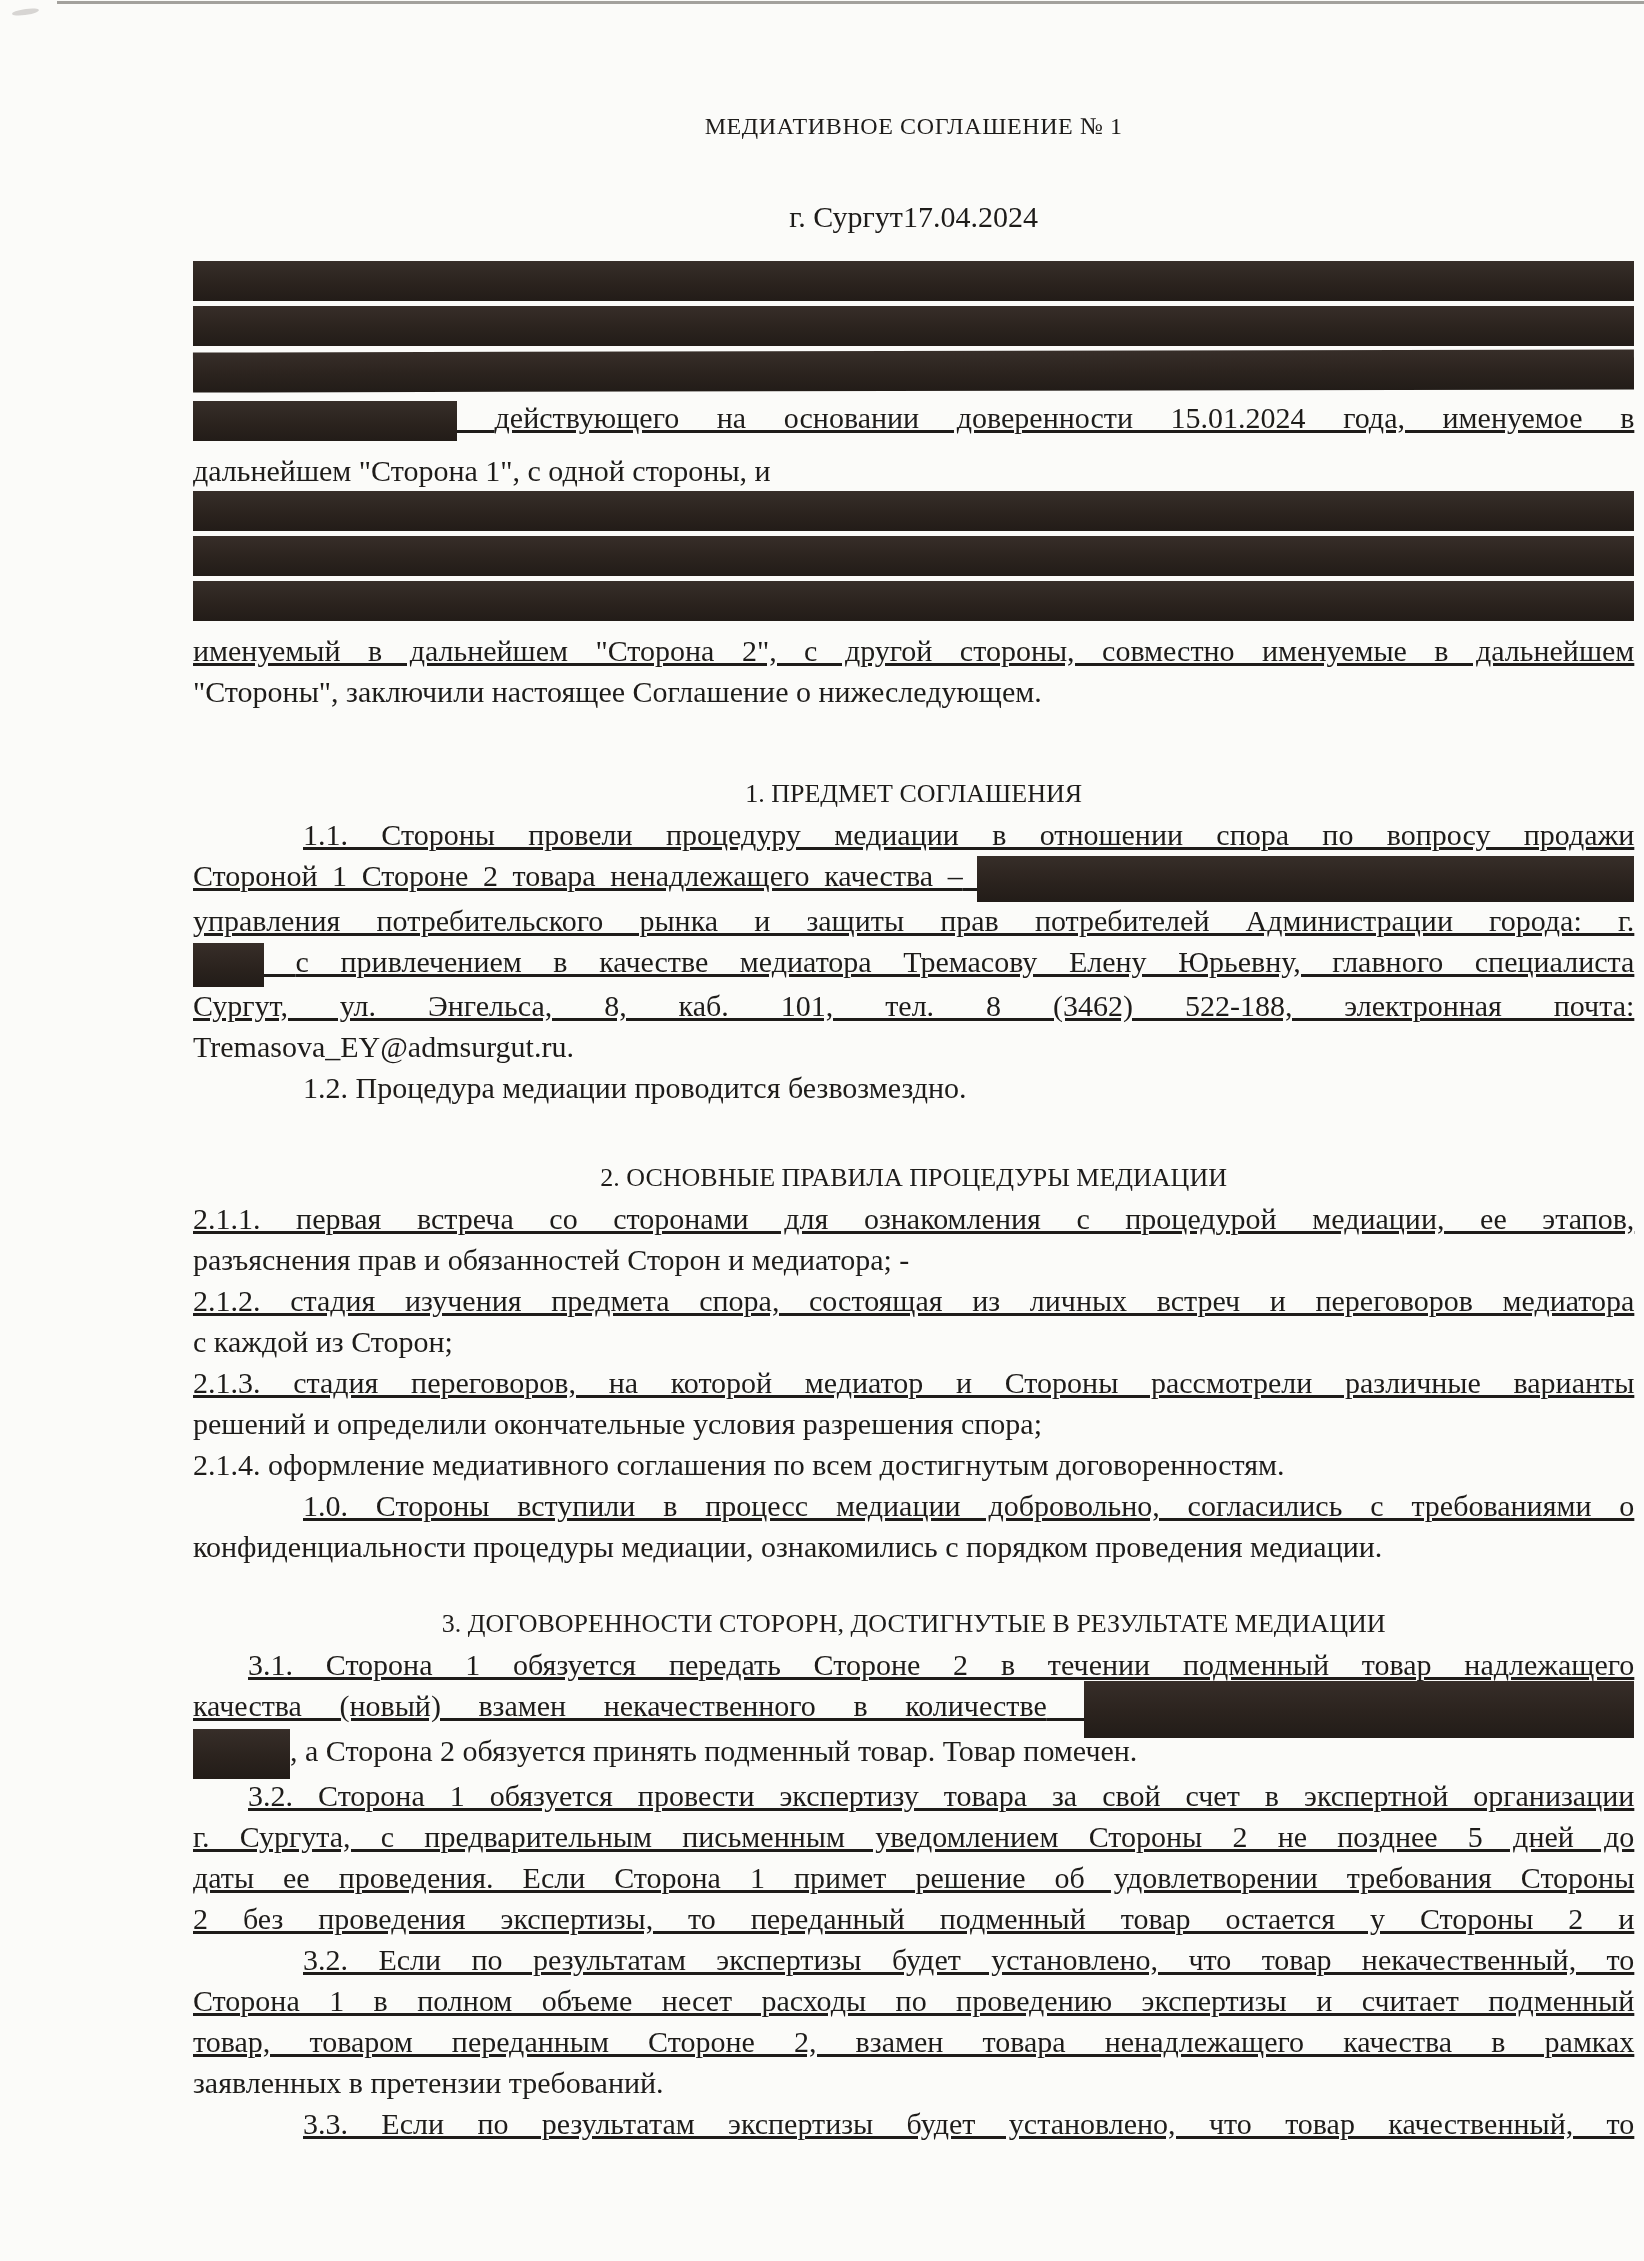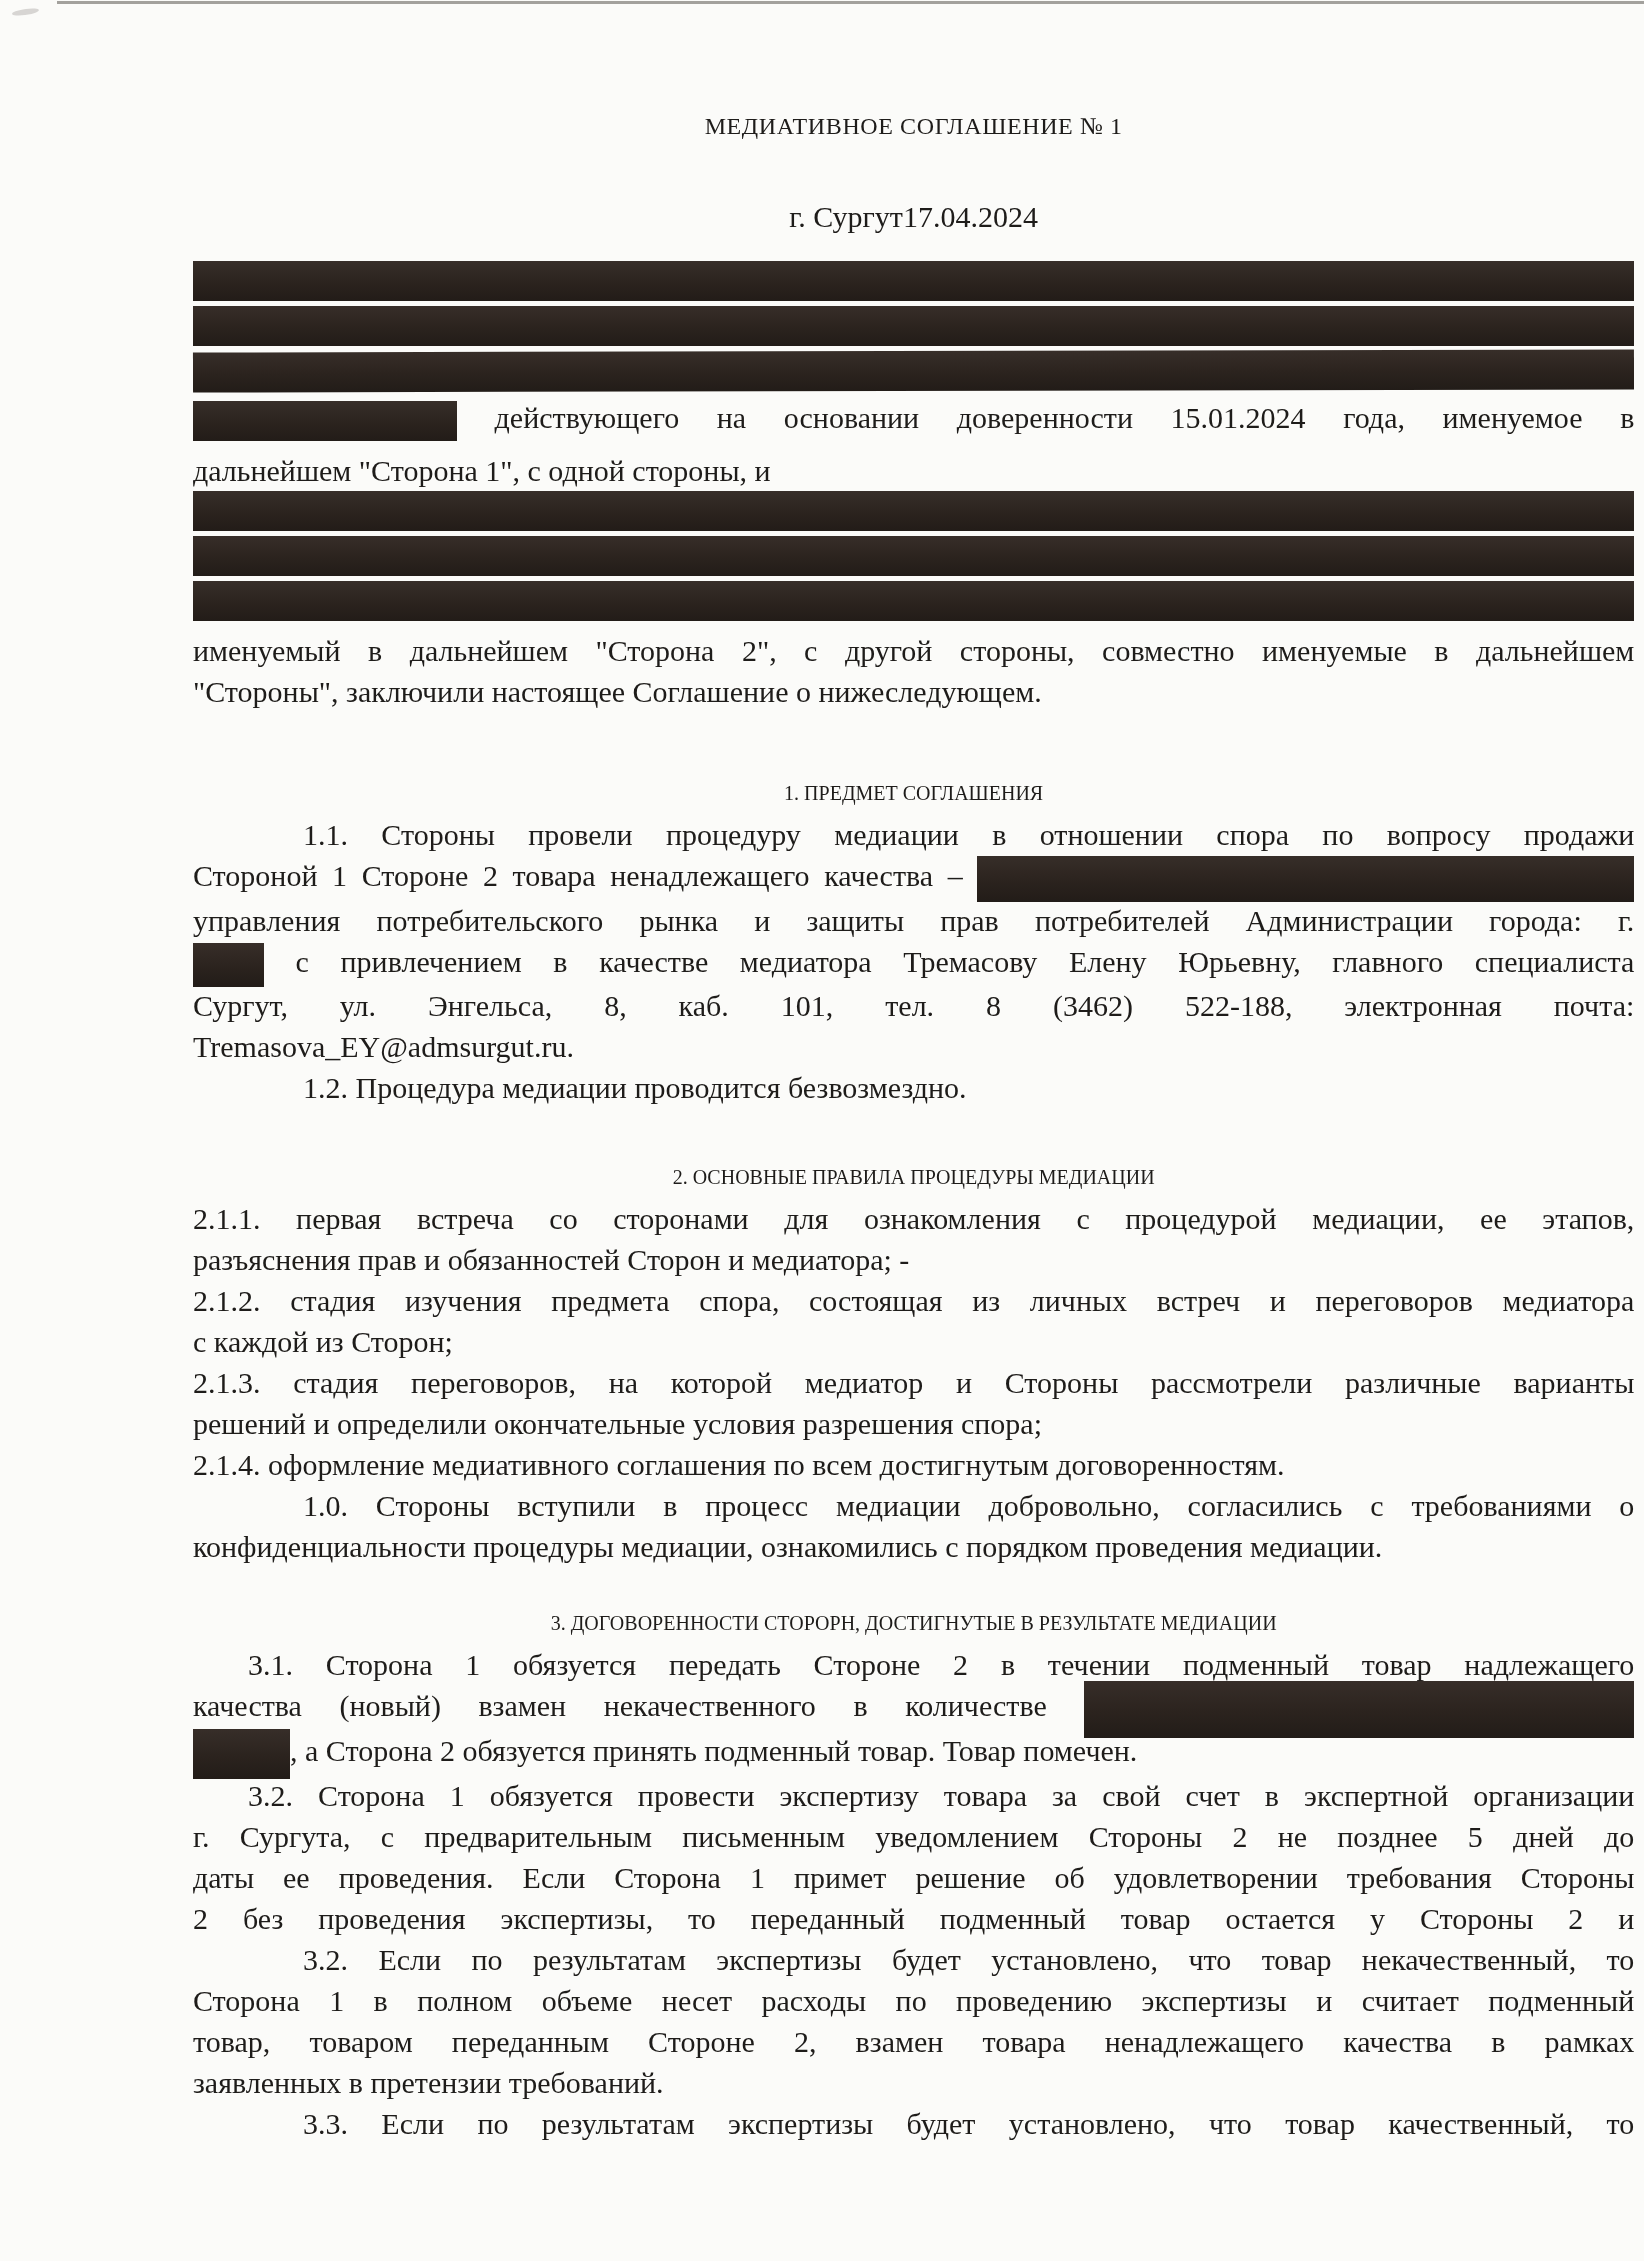"действующего на основании доверенности" .just { text-decoration: none -> underline }
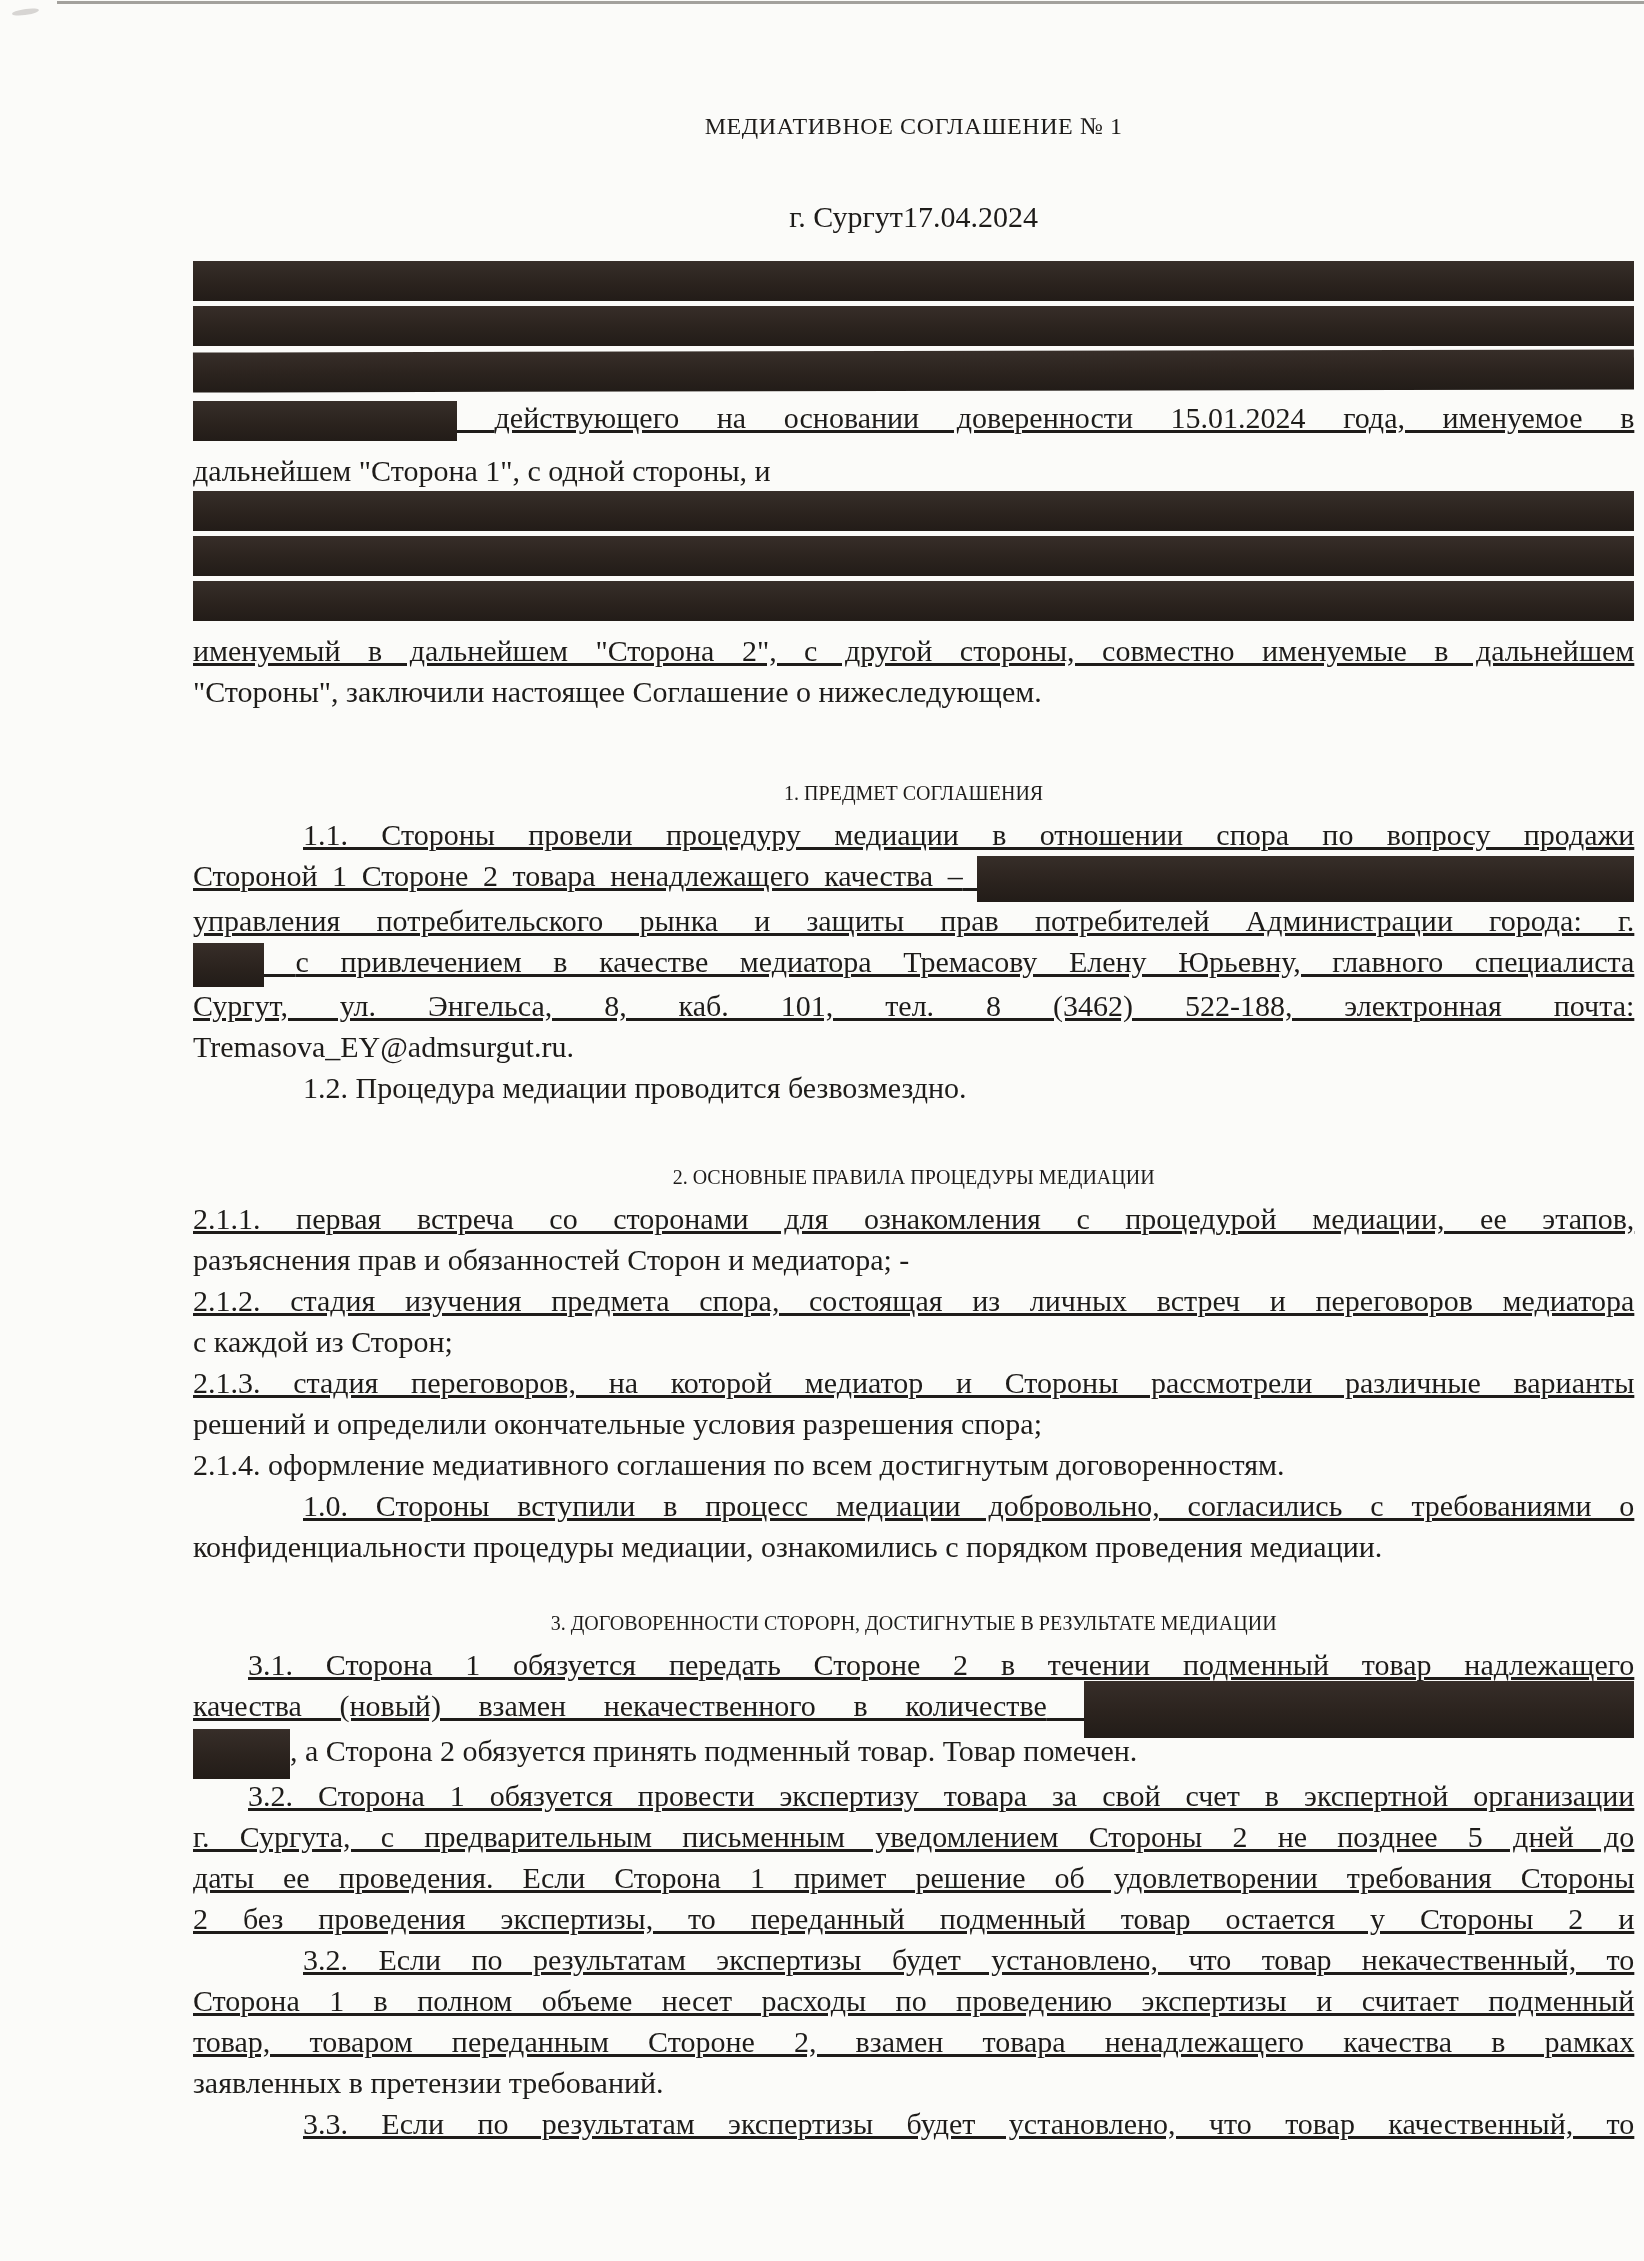"1. ПРЕДМЕТ СОГЛАШЕНИЯ" .h-sec { font-size: 20px -> 26px }
